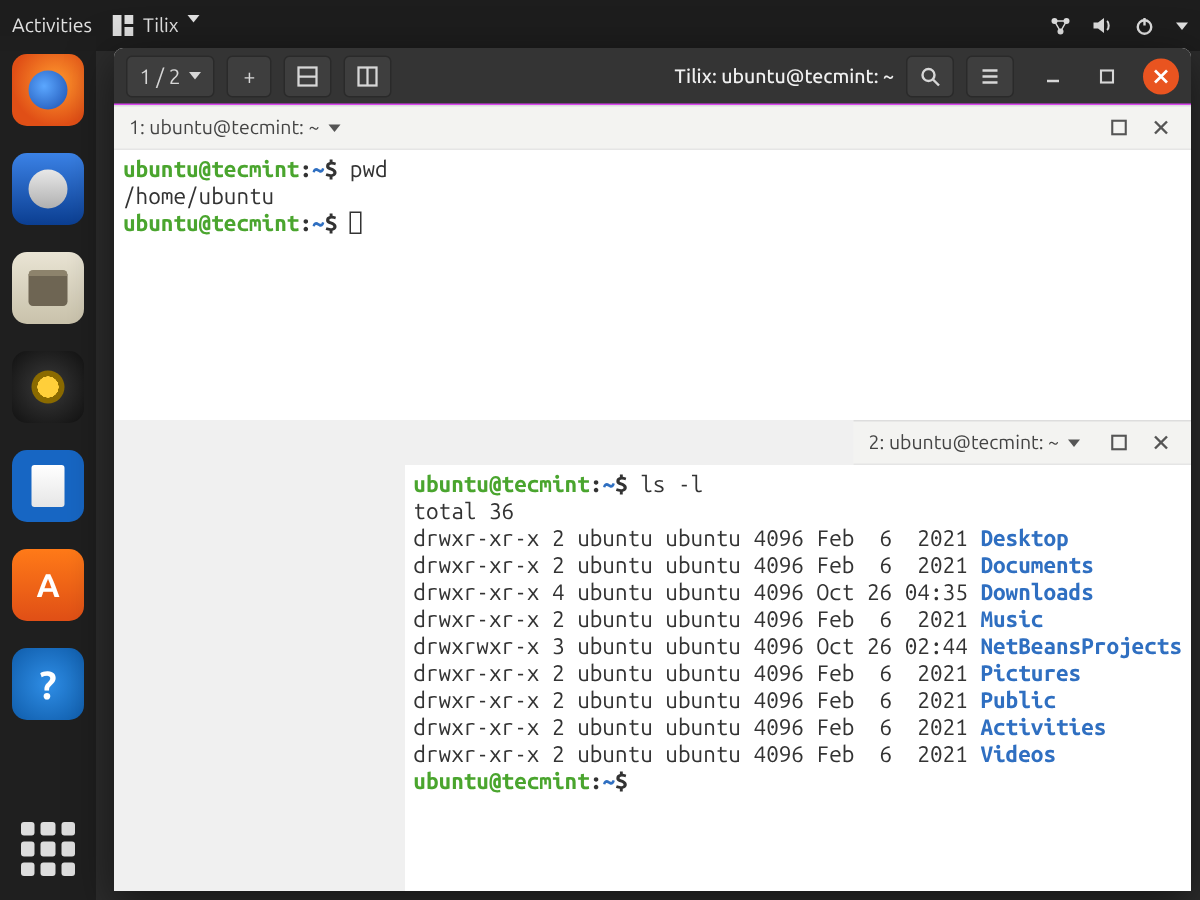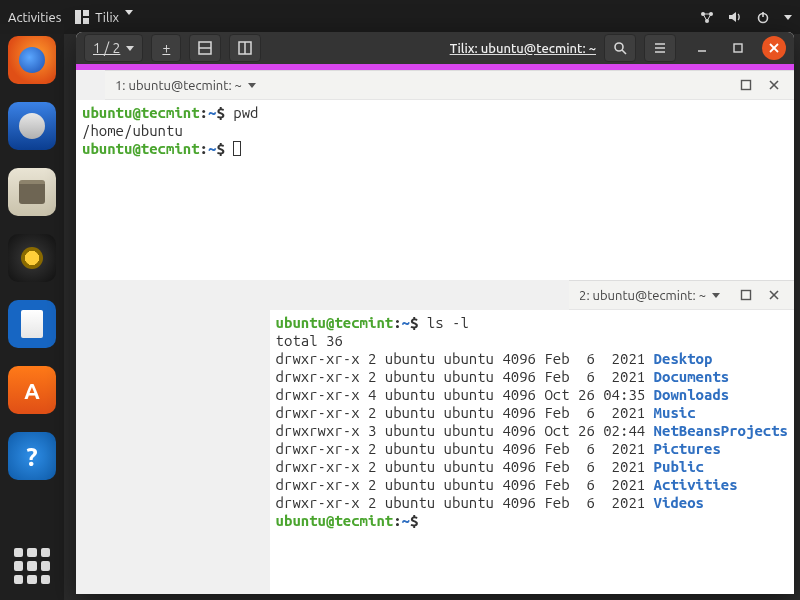"1 / 2" .headerbar { border-bottom: 6px solid #d946ef -> 1px solid #d946ef; text-decoration: underline -> none }
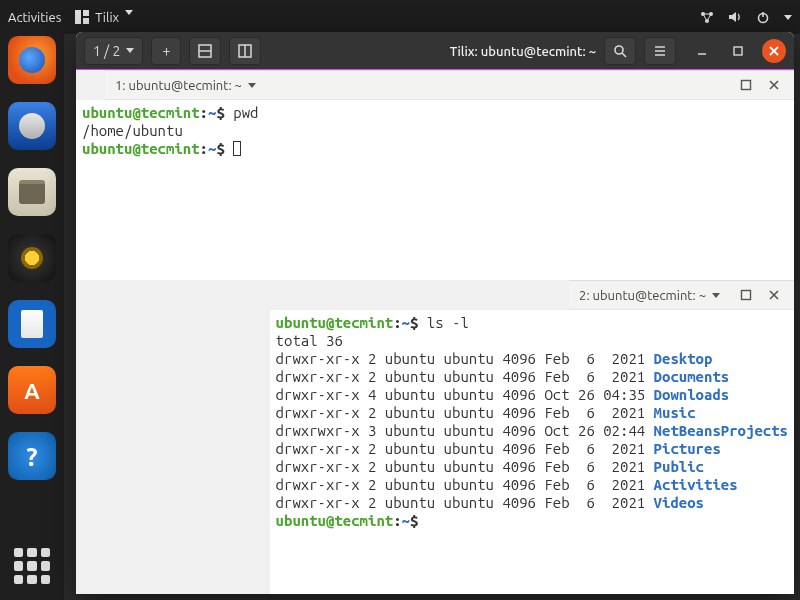"1: ubuntu@tecmint: ~" .pane-titlebar { margin-left: 29px -> none }
